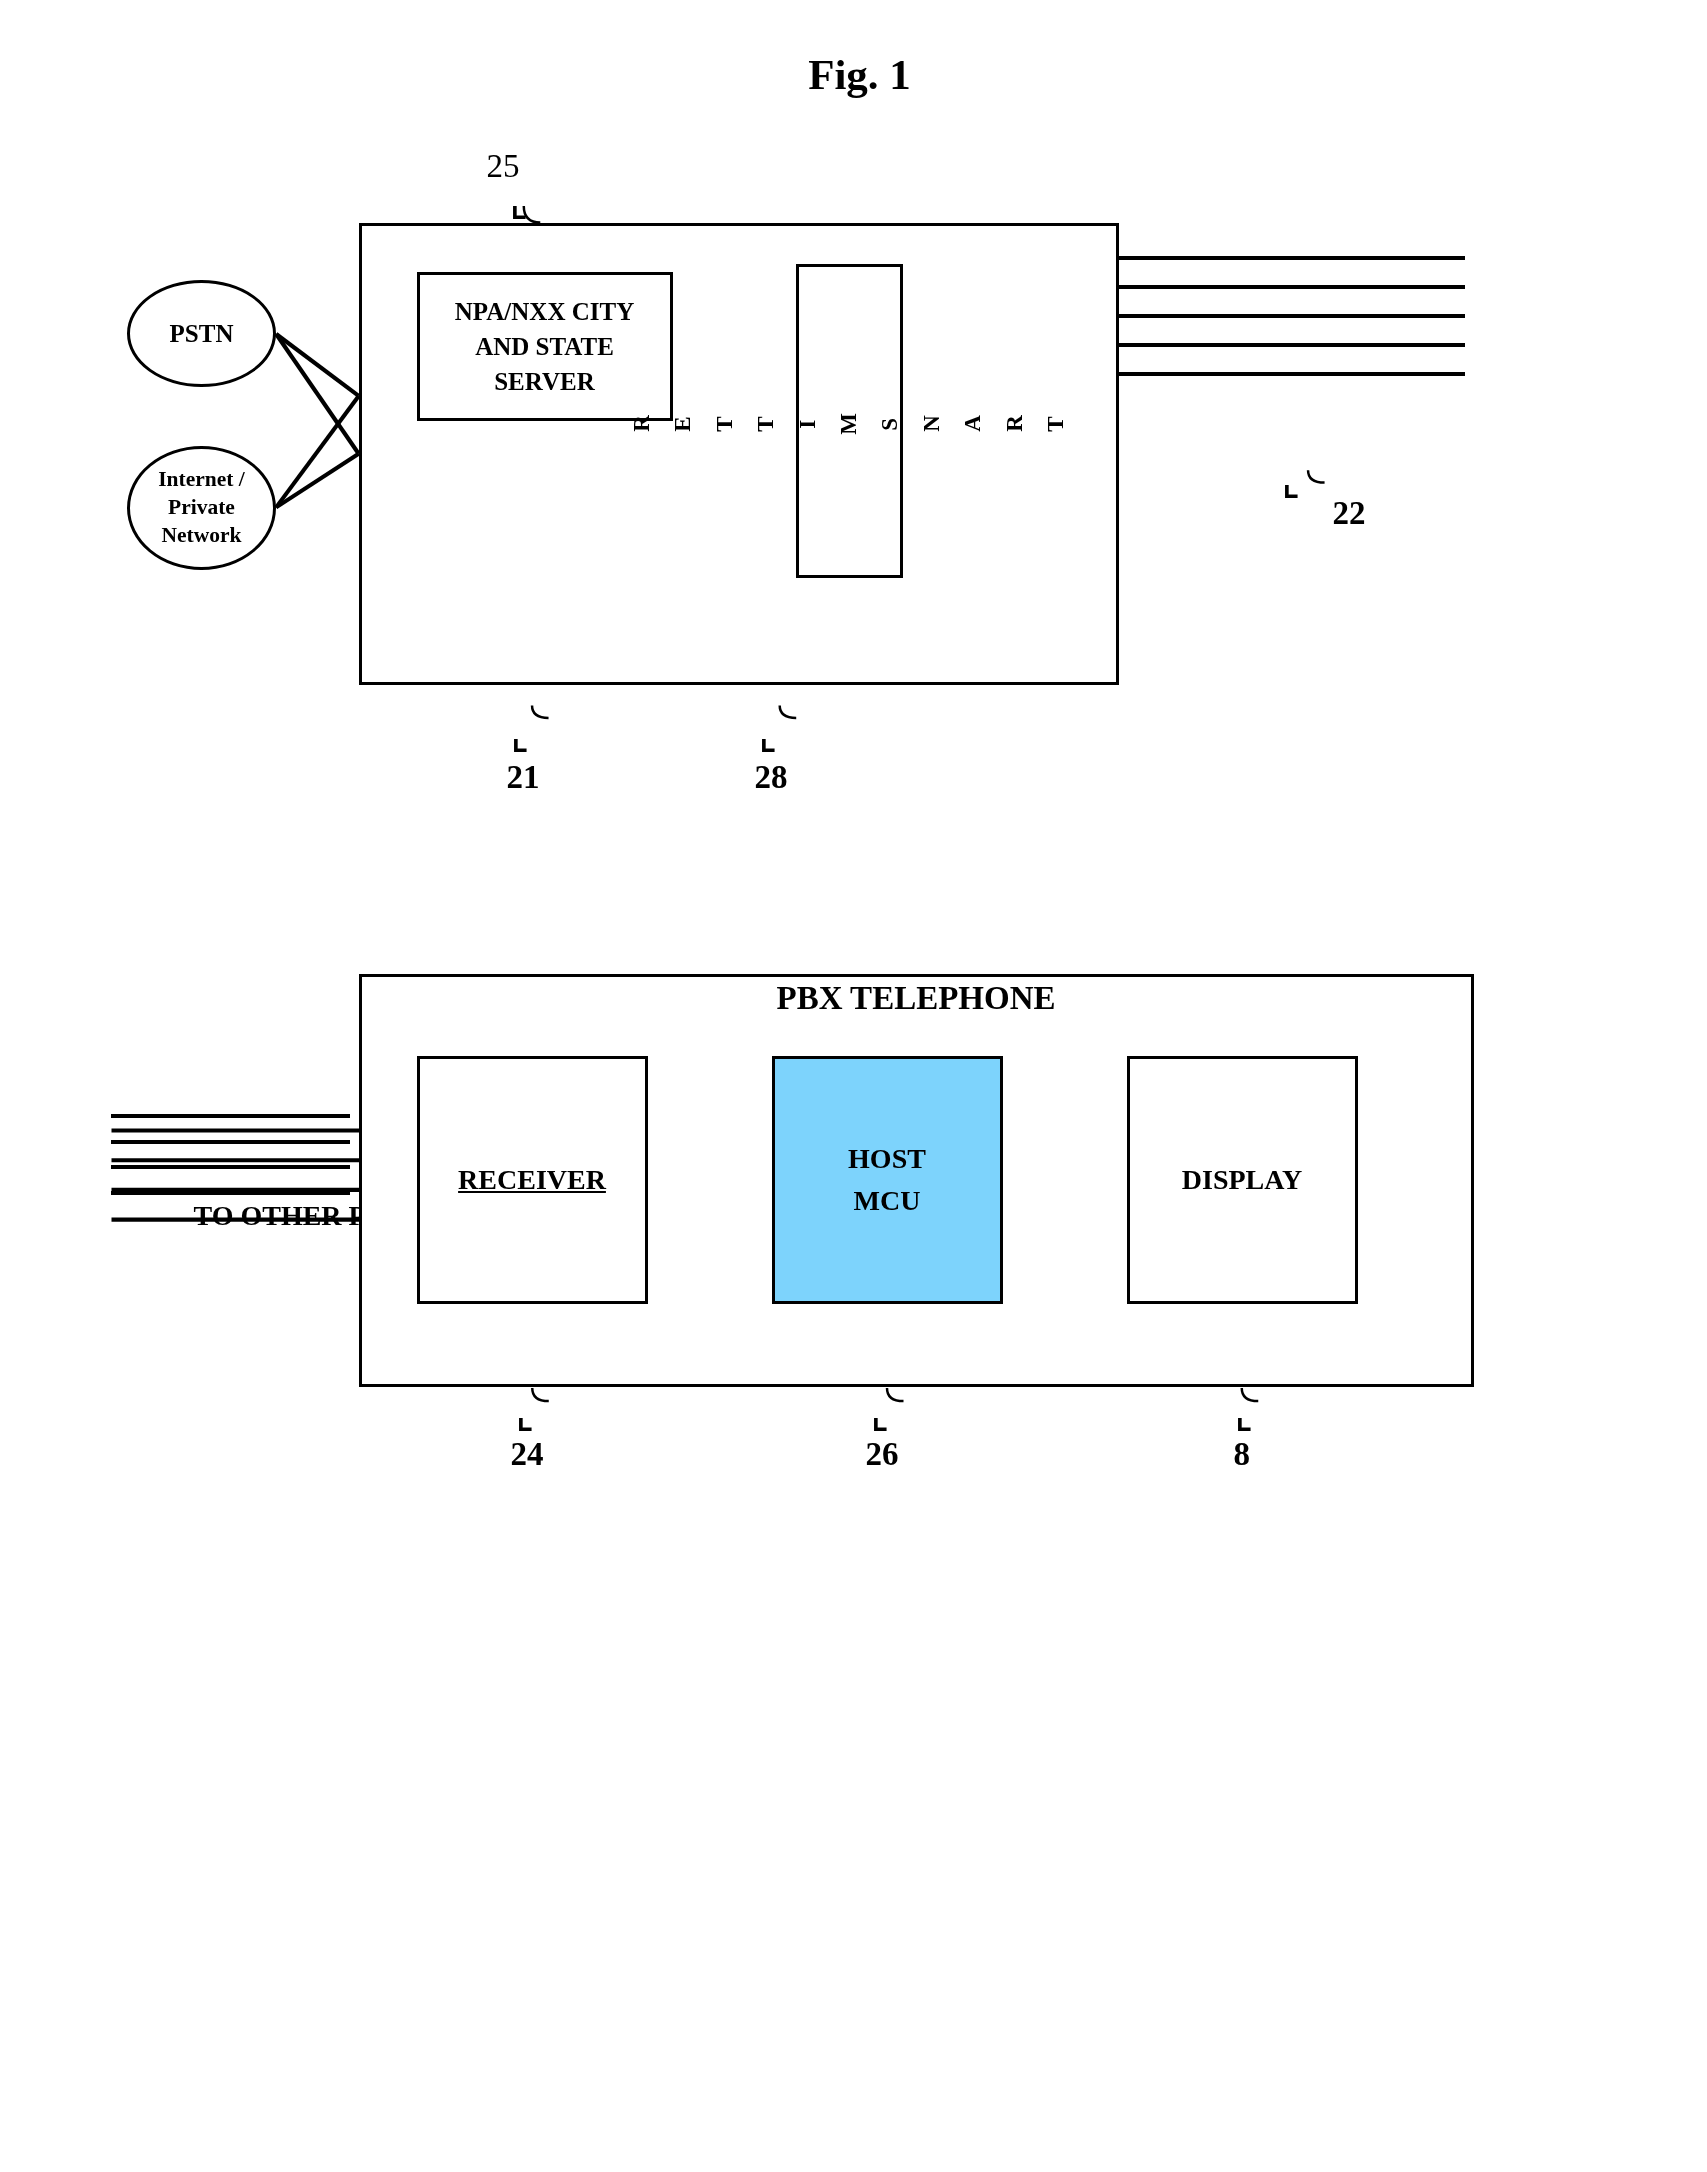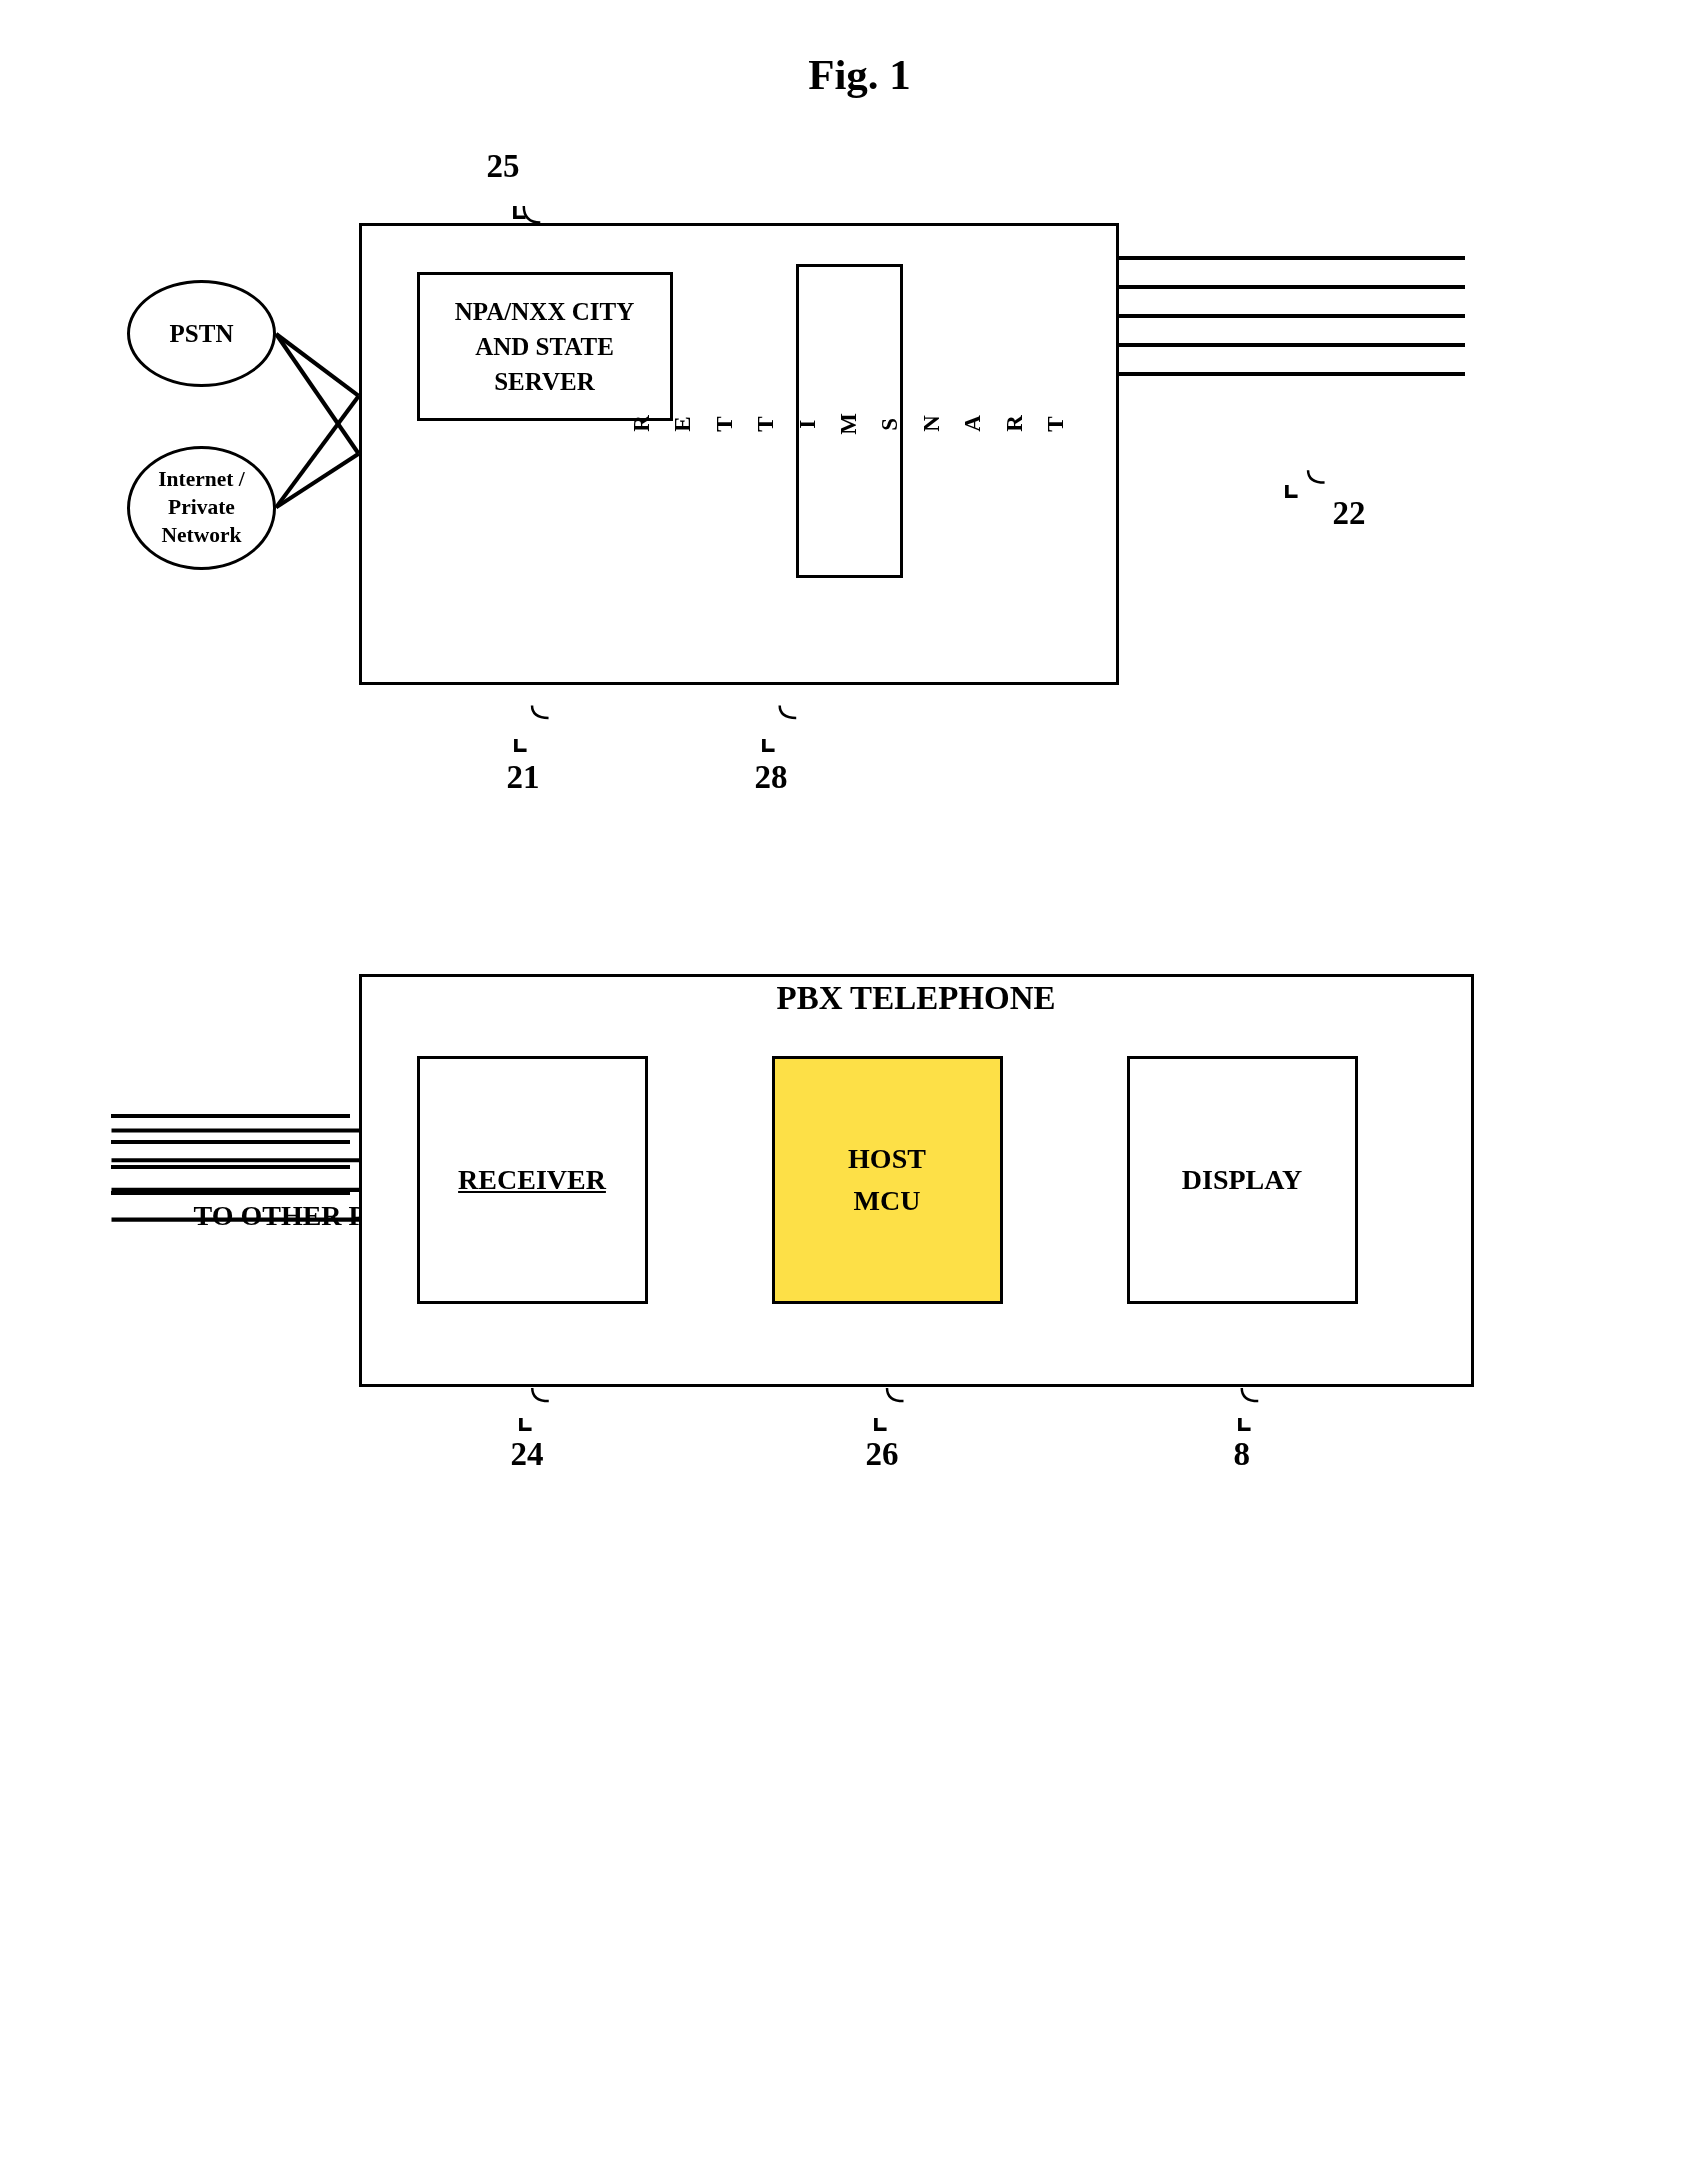"25" div { font-weight: bold -> normal }
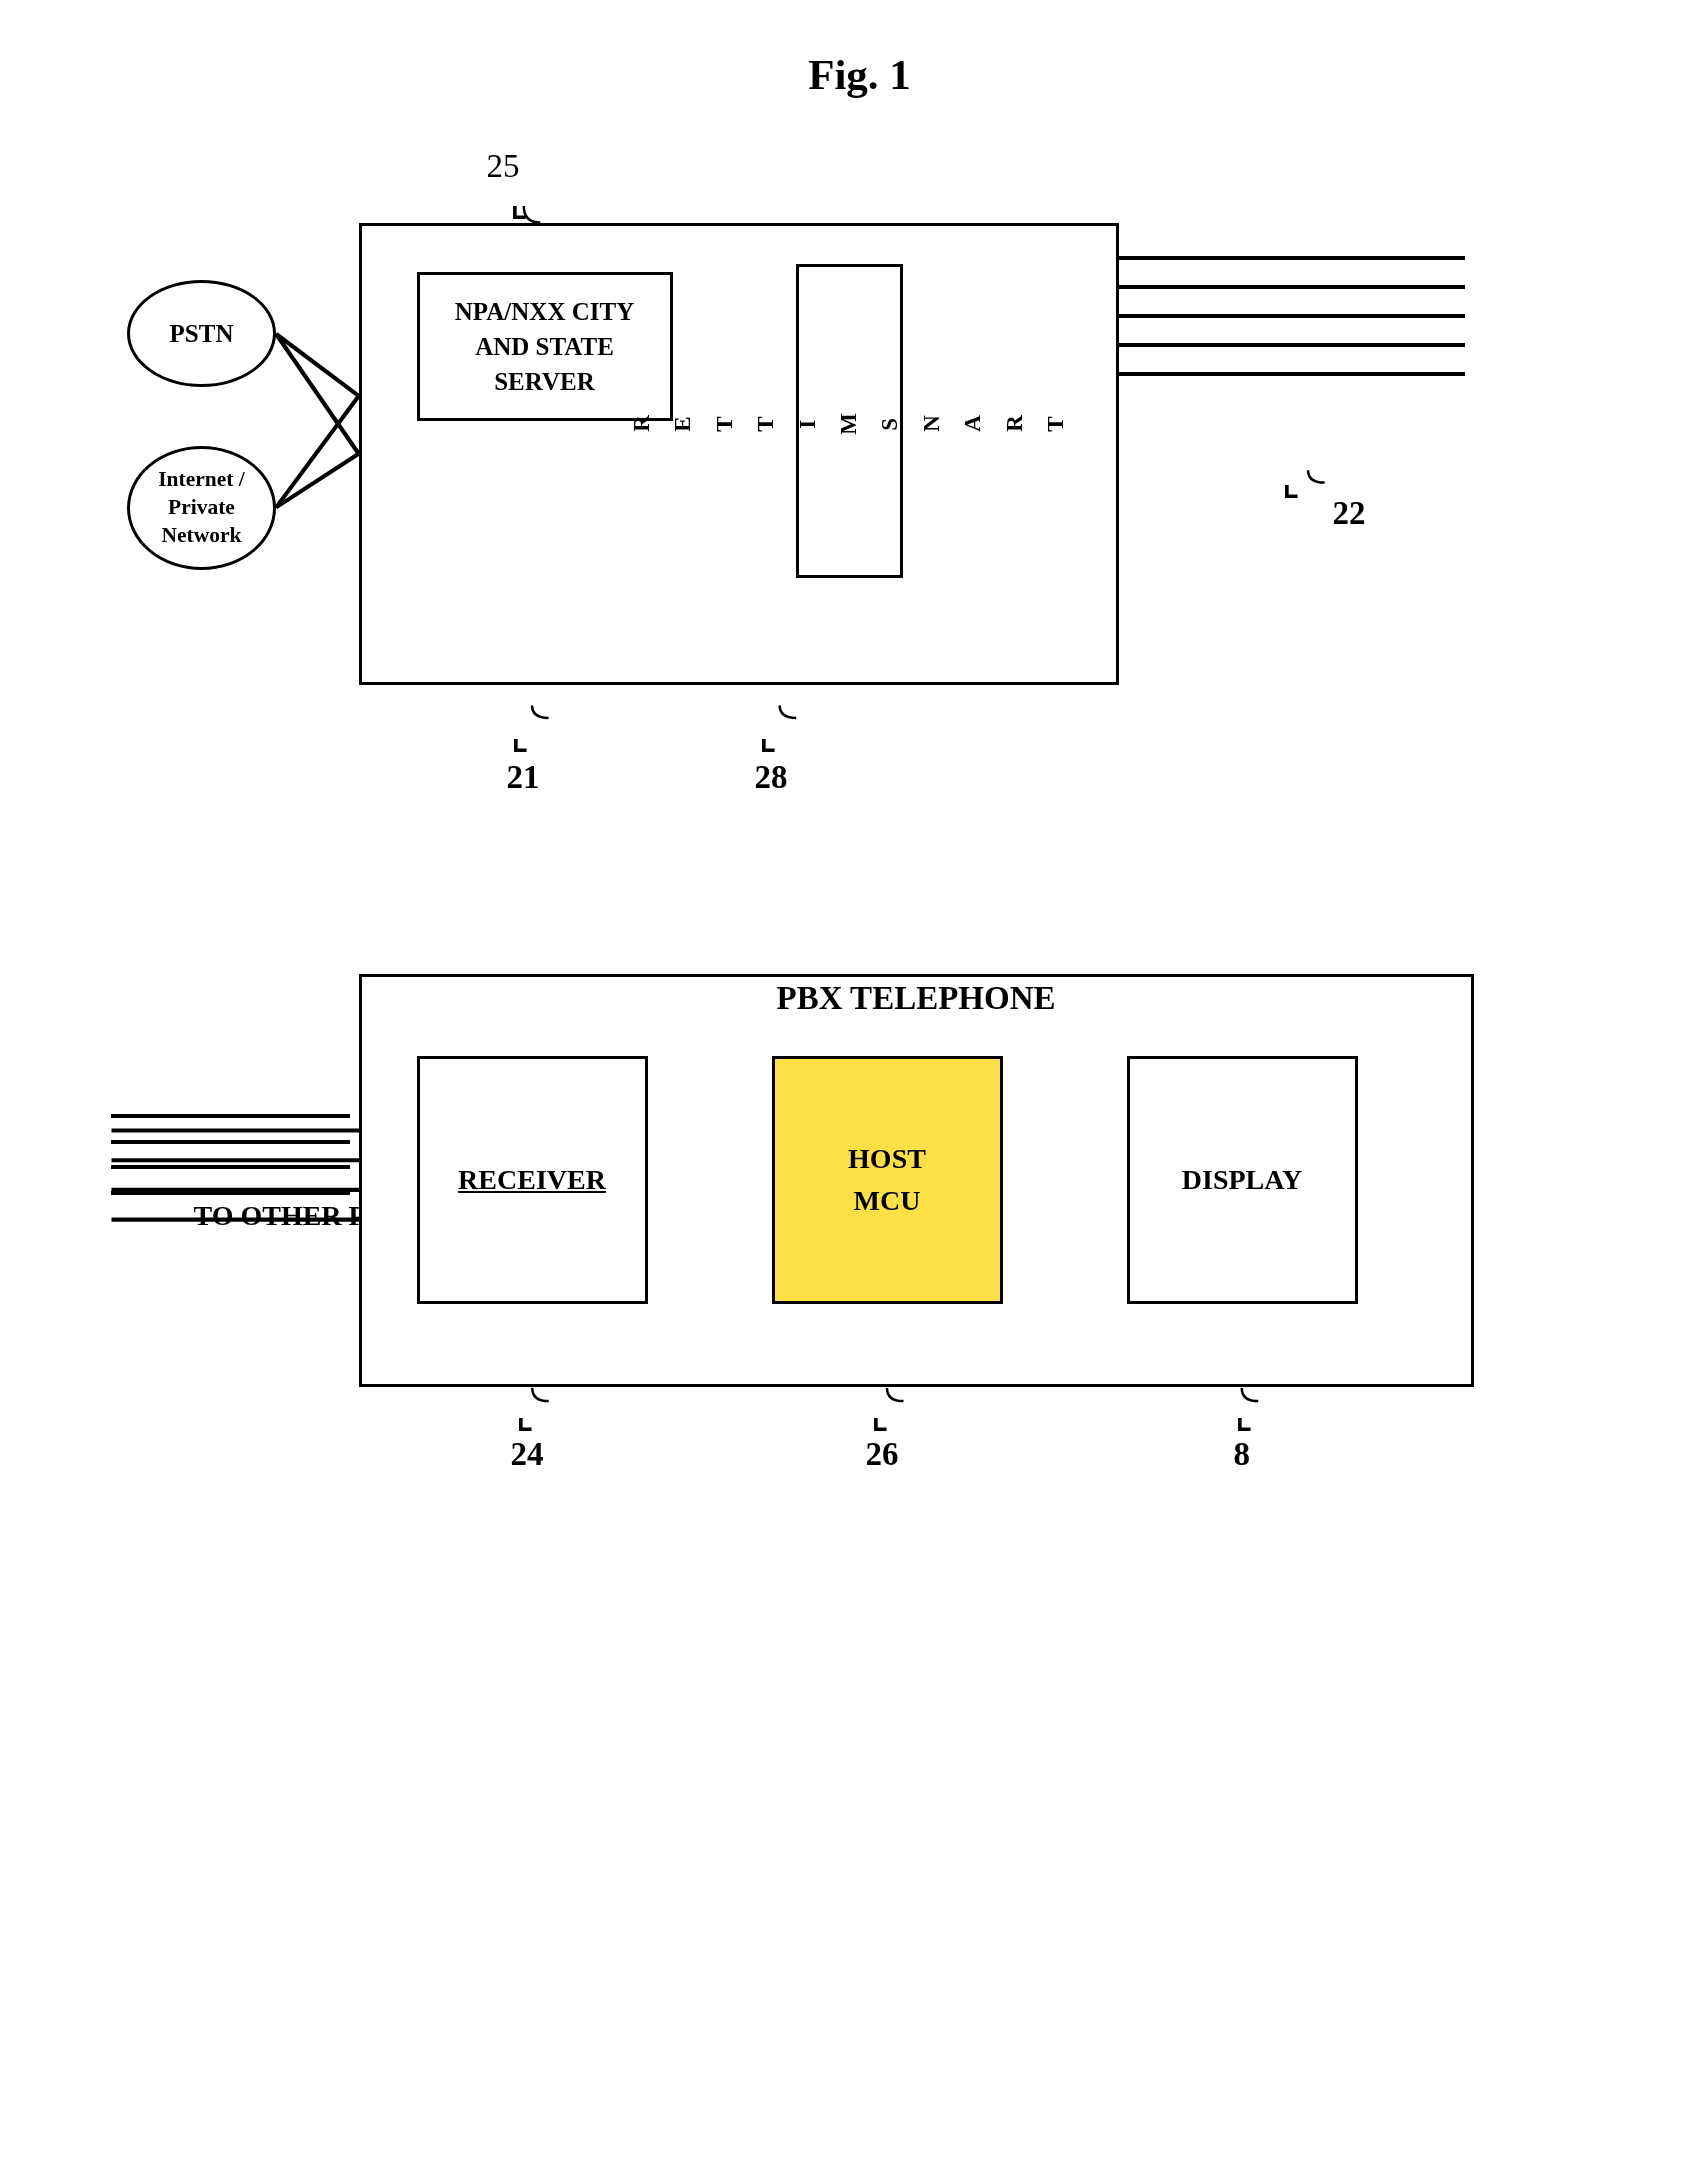"HOST" .host-mcu-box { background: #fde047 -> #7dd3fc }
